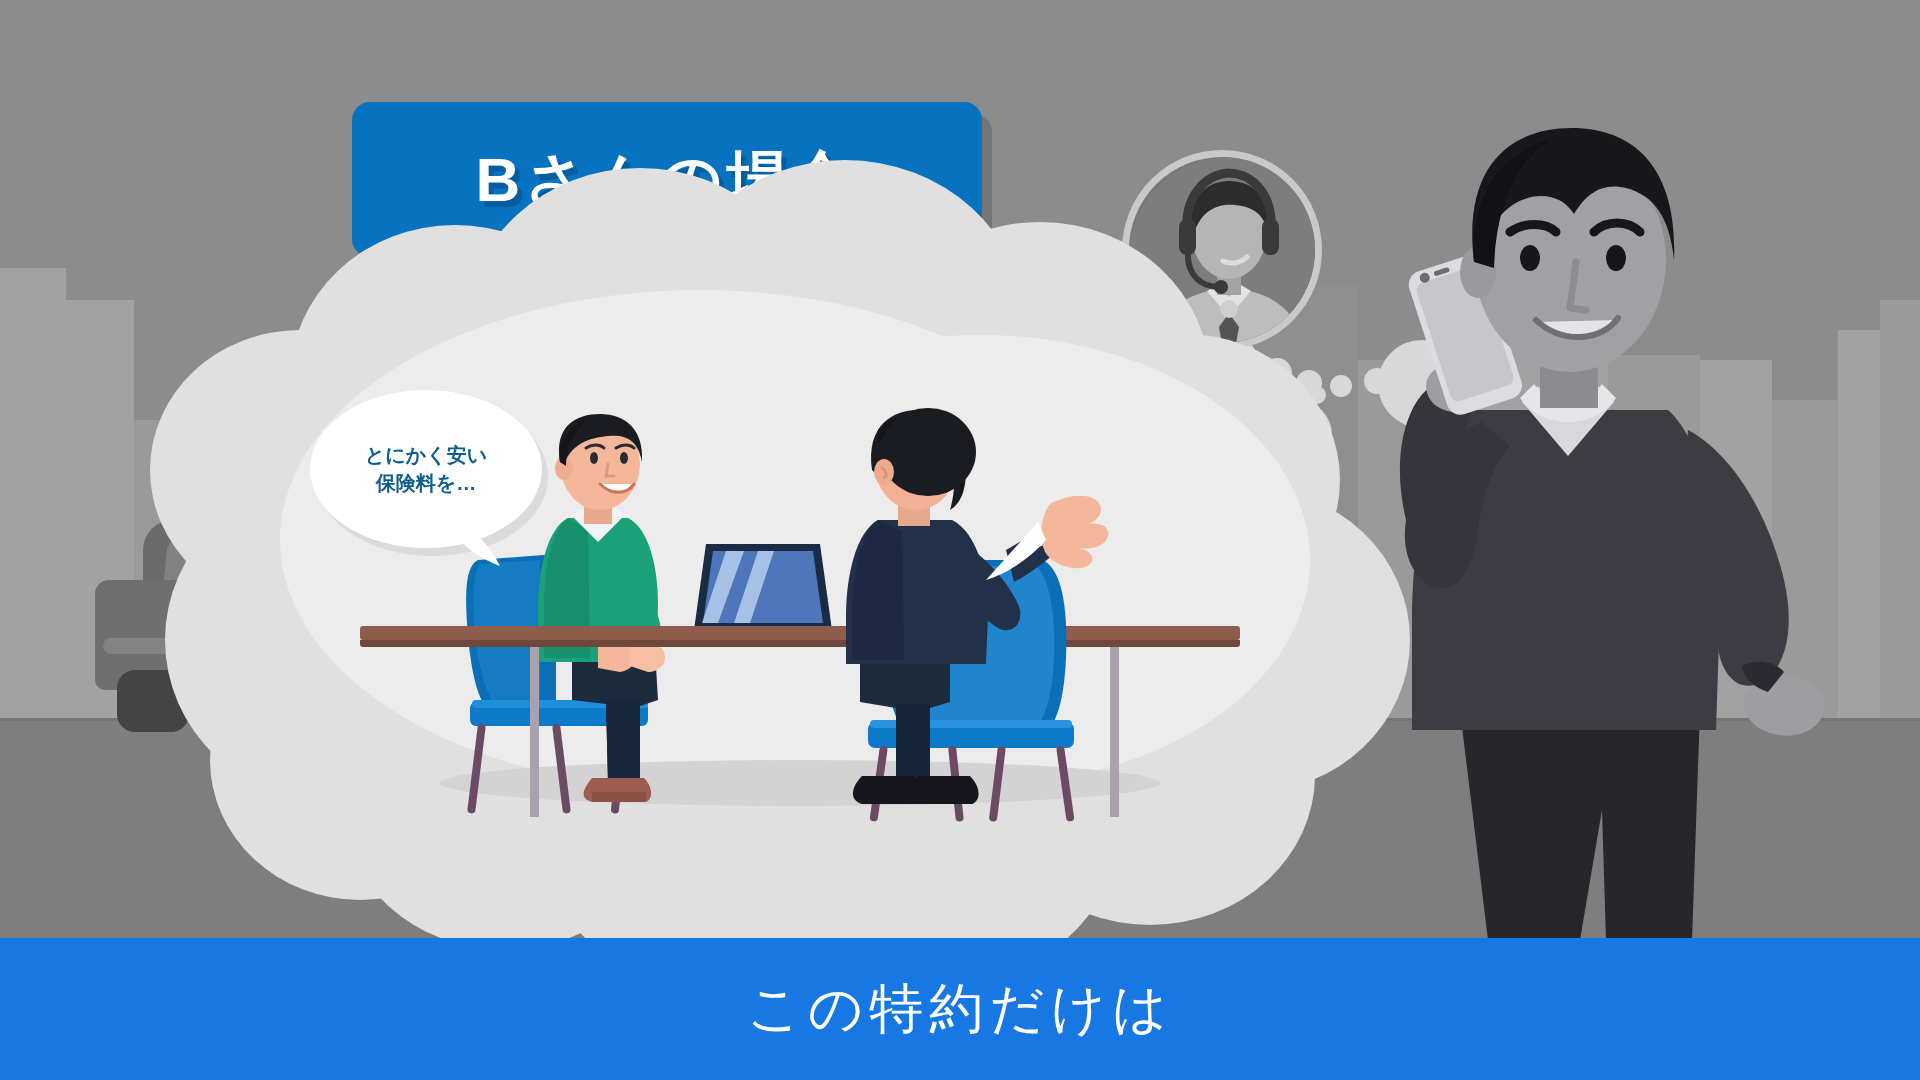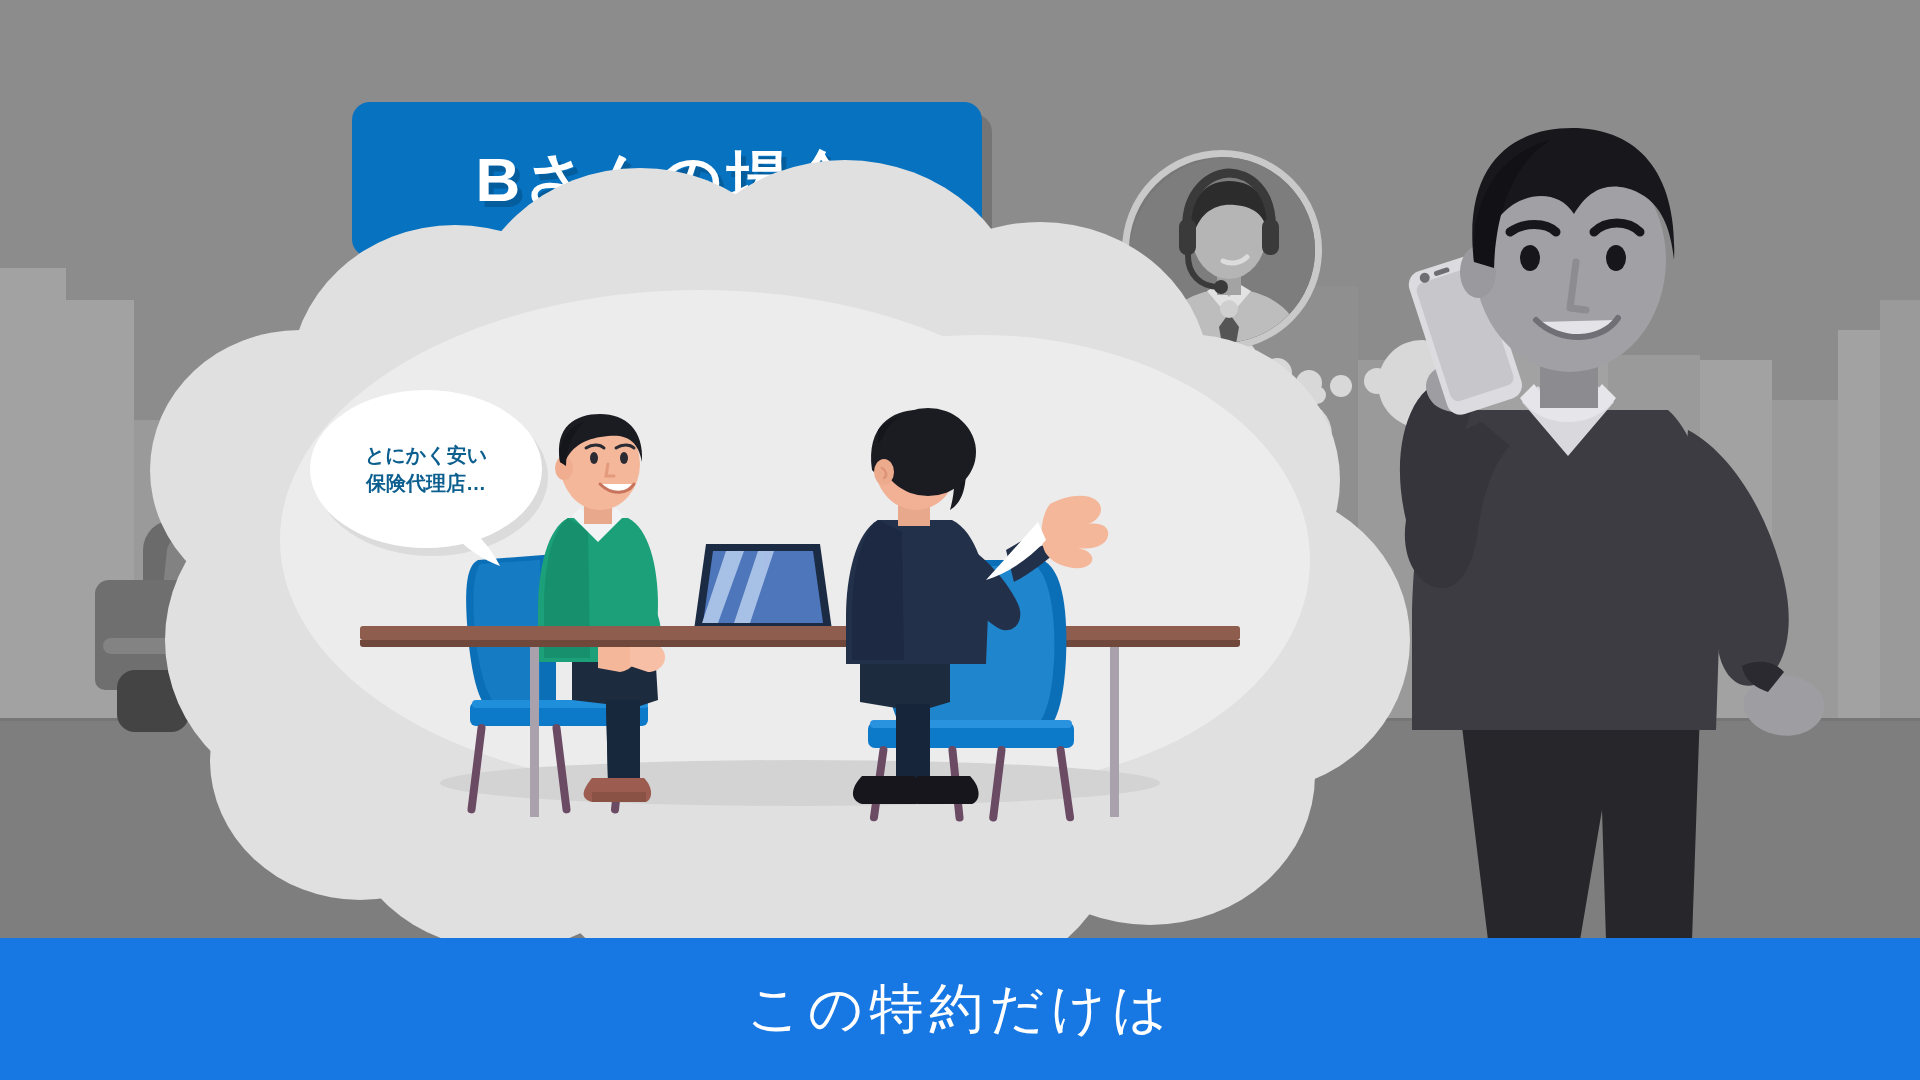"保険代理店…" div { text: 代理店 -> 料を }
